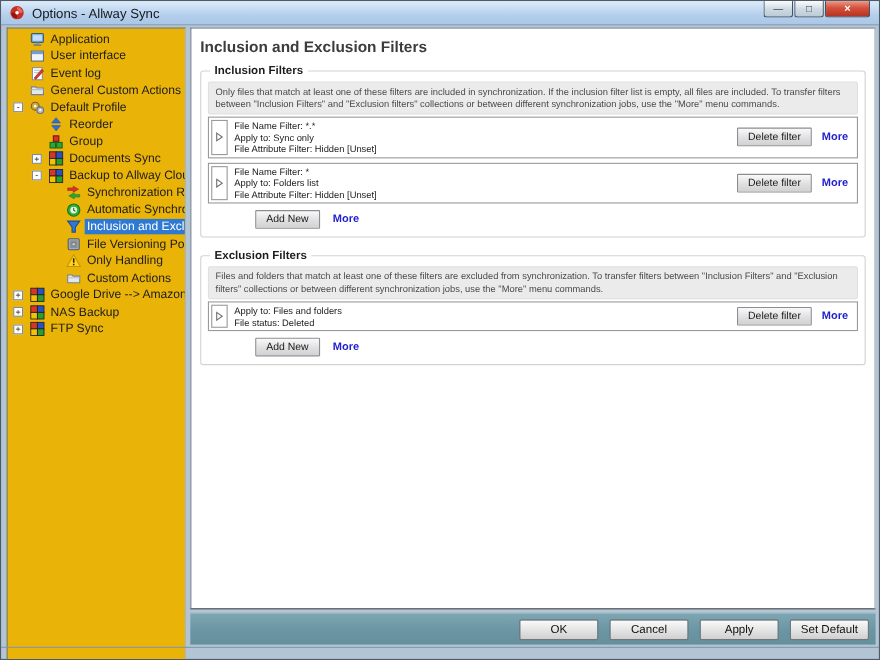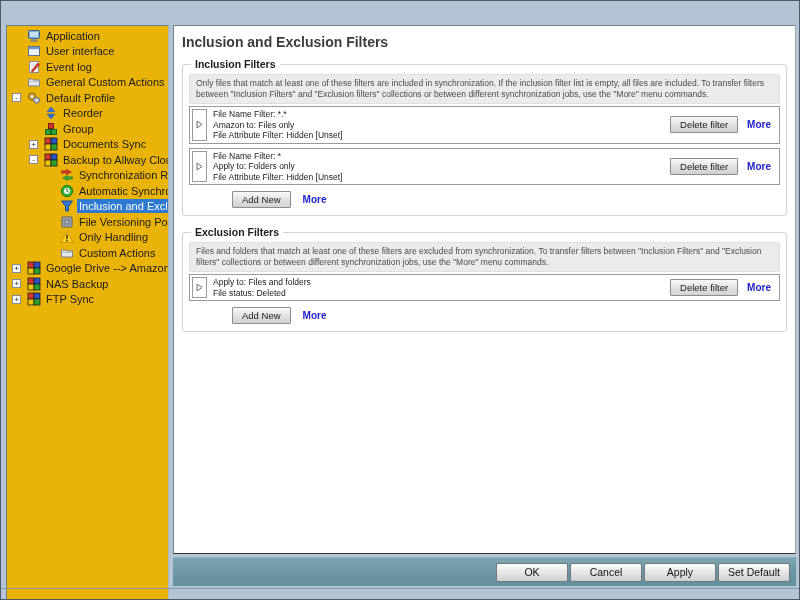"Options - Allway Sync" div.titlebar { html: none -> <div> <span> <svg> <circle></circle> <path></path> <path></path> <circle></circle> </svg> </span> <span>Options - Allway Sync</span> <span> <span>—</span> <span>□</span> <span>×</span> </span> </div> }
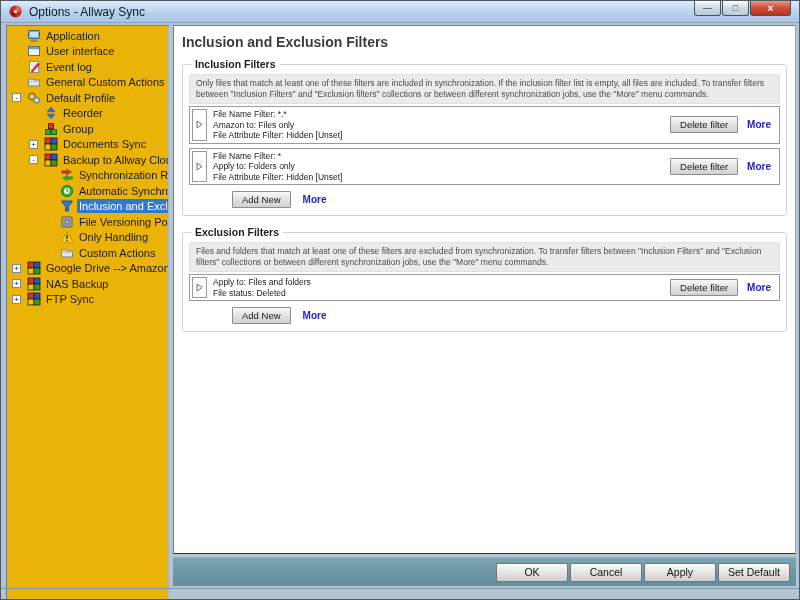"Amazon to: Files only" span { text: Amazon to: Files -> Apply to: Sync }
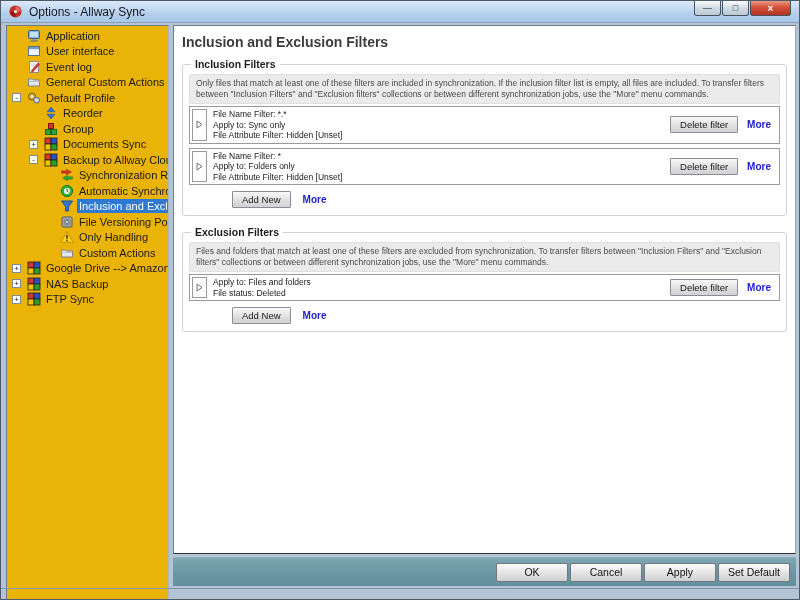"Apply to: Folders only" span { text: only -> list }
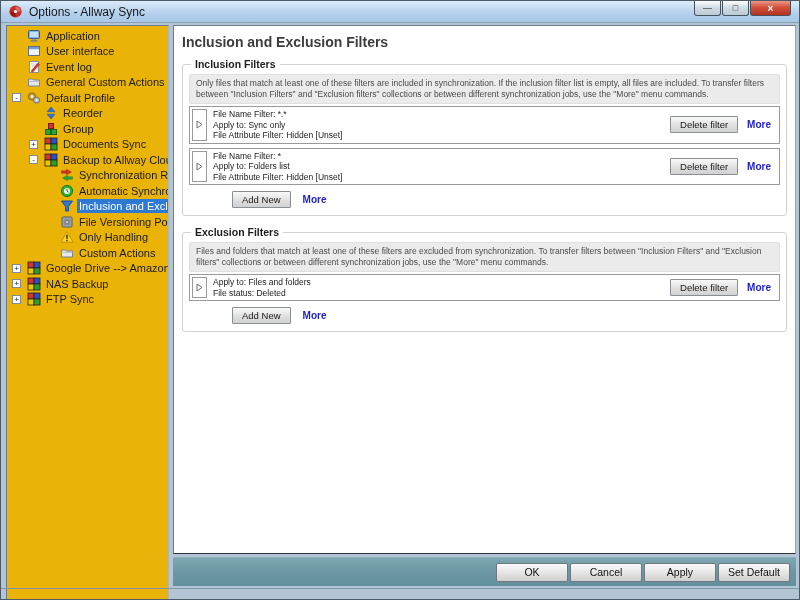"OK" .footer { gap: 2px -> 10px }
